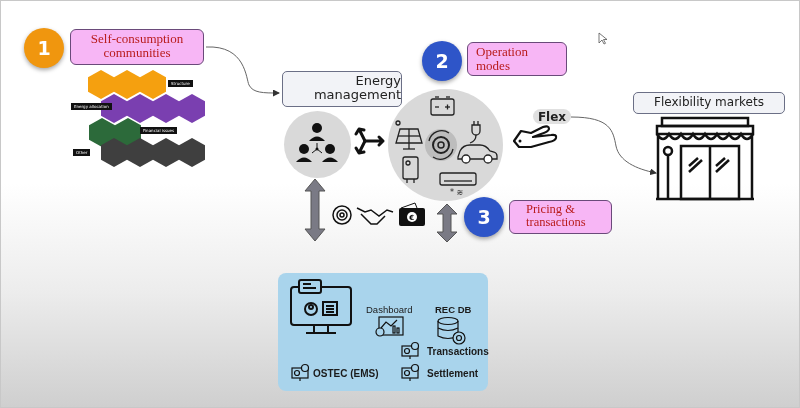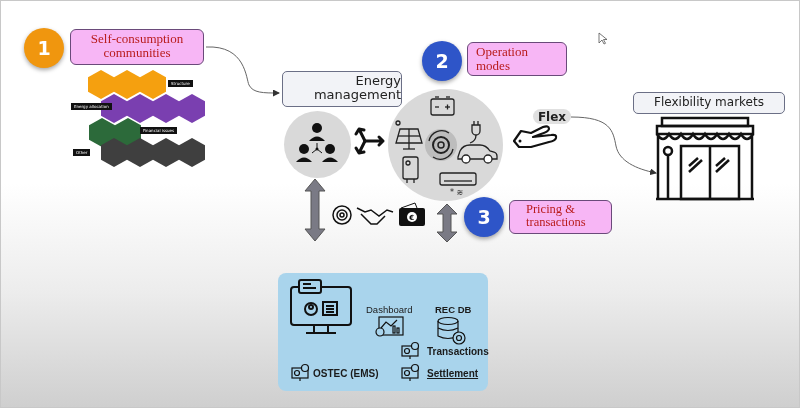"Settlement" div.tool-item { text-decoration: underline -> none }
